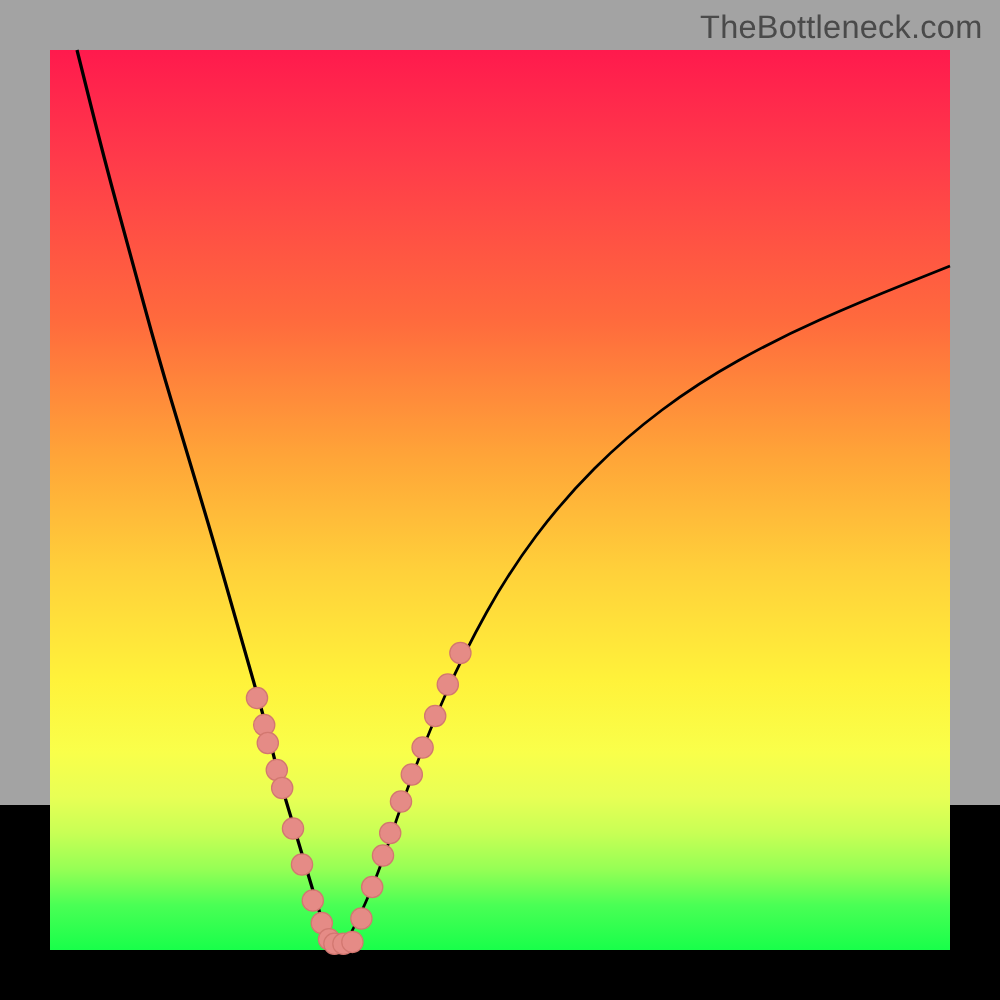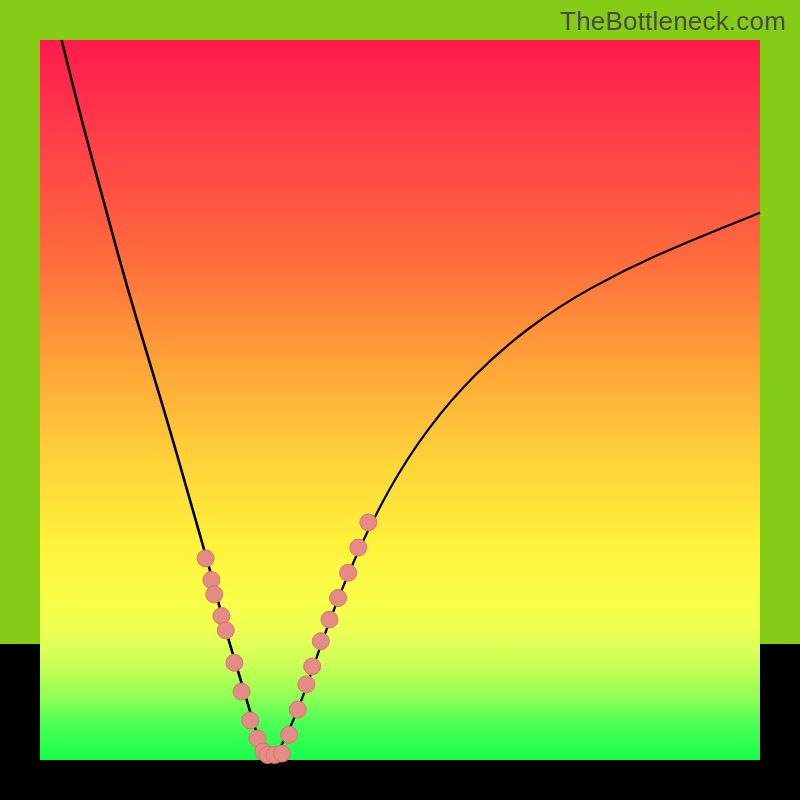"TheBottleneck.com" .frame { background: #84cc16 -> #a3a3a3 }
